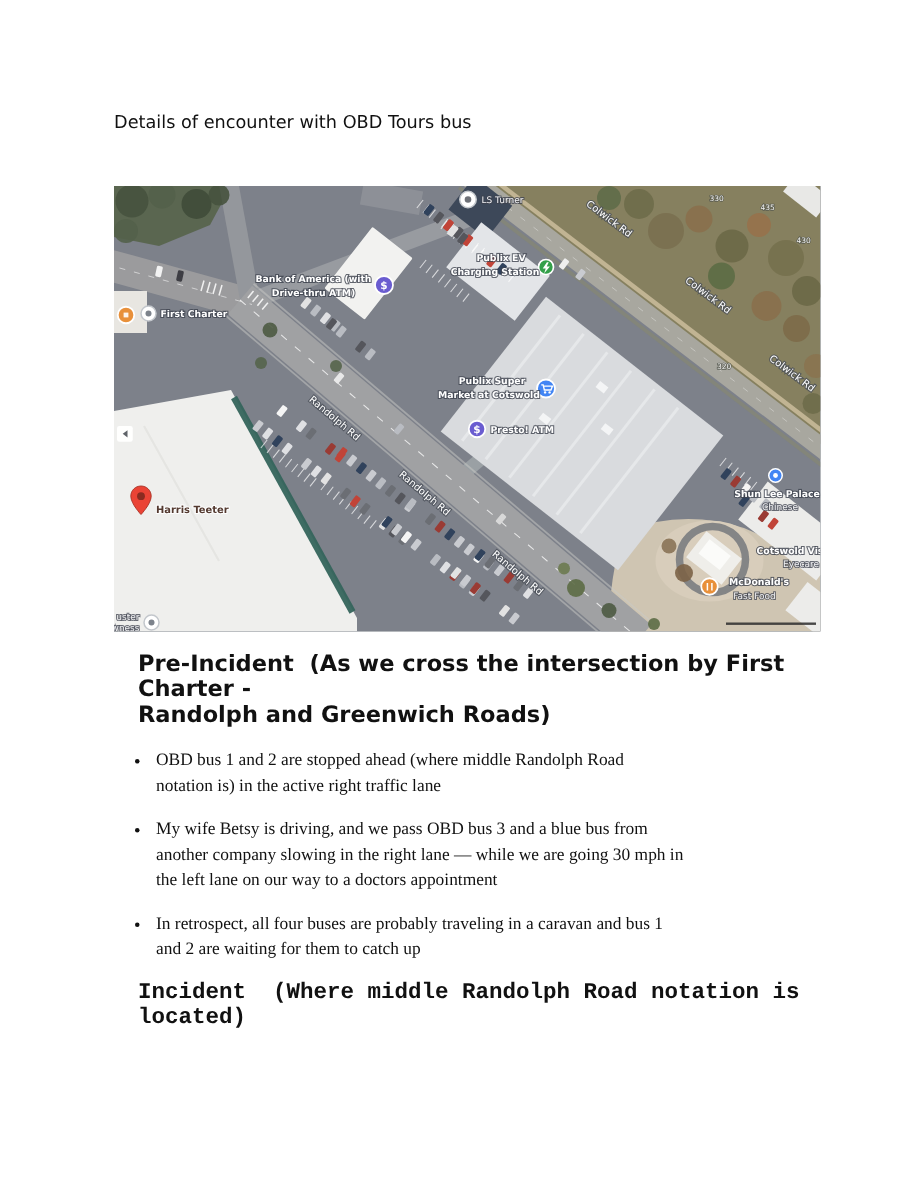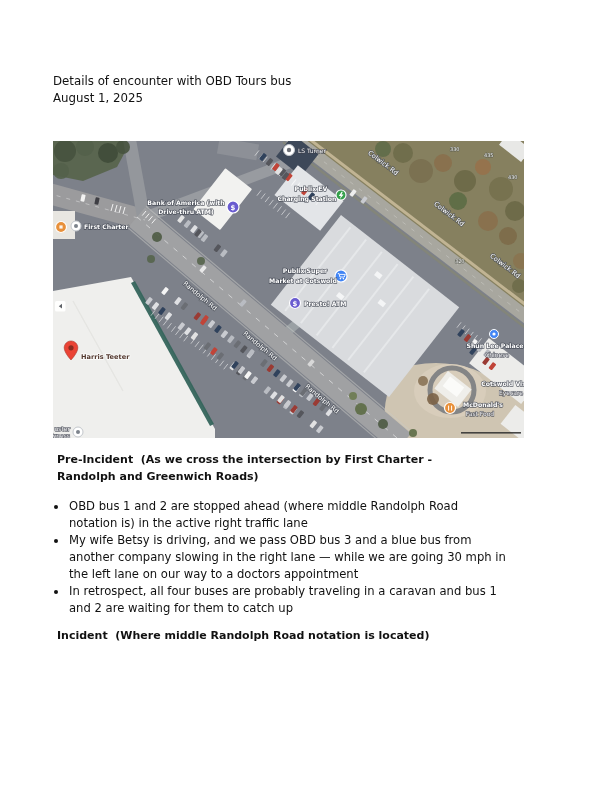"Details of encounter with OBD" .content { left: 53px -> 76px }
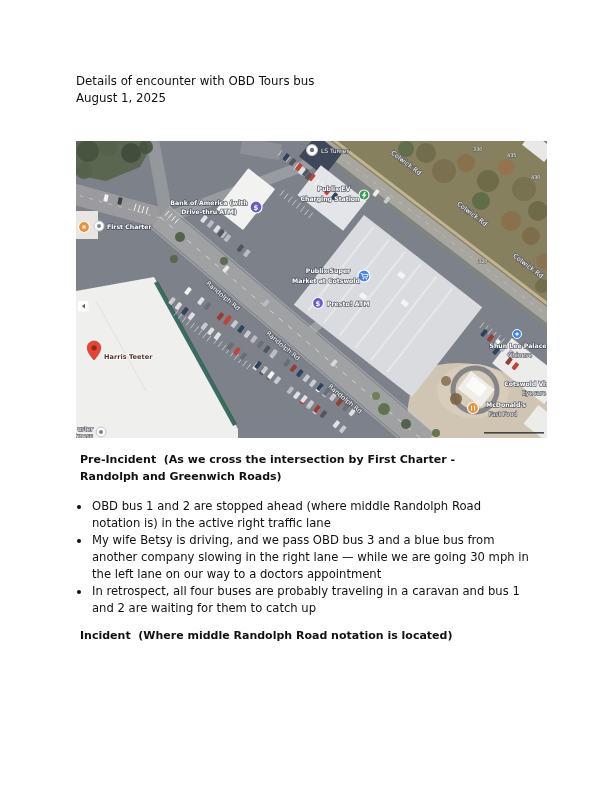"August 1, 2025" div { html: <div>August 1, 2025</div> -> none }
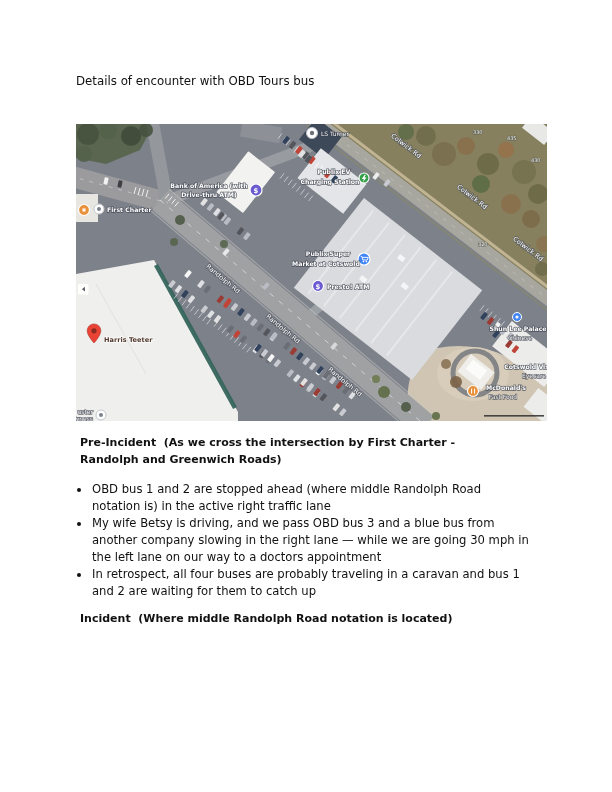"Pre-Incident (As we cross the" h2.doc-h { font-size: 11px -> 15px; margin: 13px 0 0 4px -> 13px 0 0 16px }
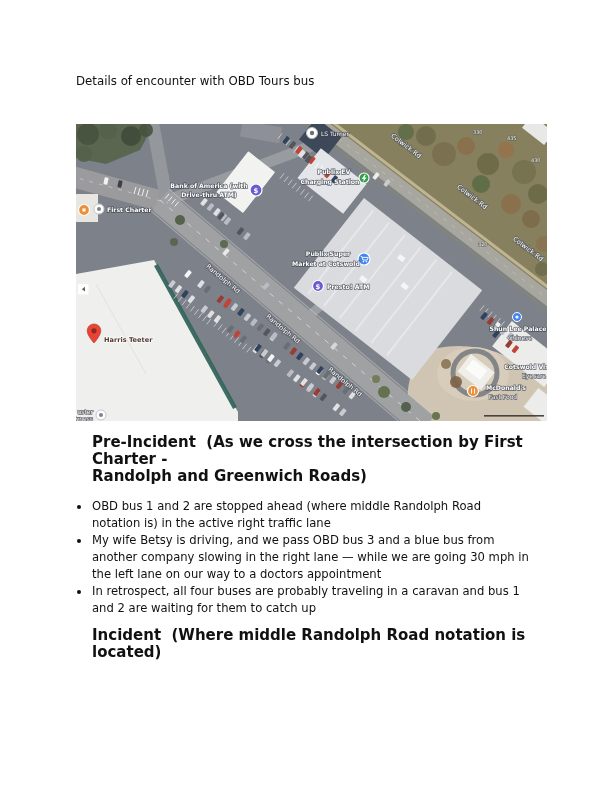"OBD bus 1 and 2" ul.doc-b li { font-family: none -> Liberation Serif, serif; margin: 0 -> 12px }
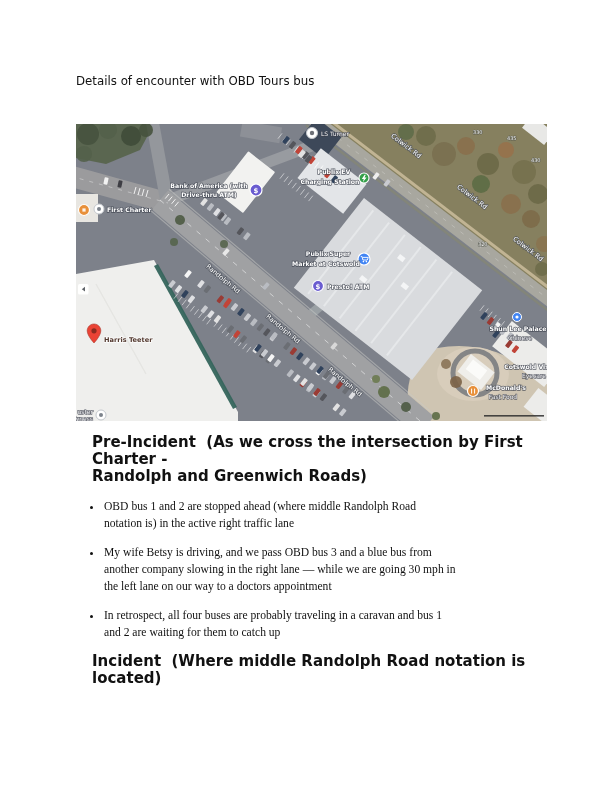"Incident (Where middle Randolph Road" h2.doc-h.incident { font-family: none -> Liberation Mono, monospace }
